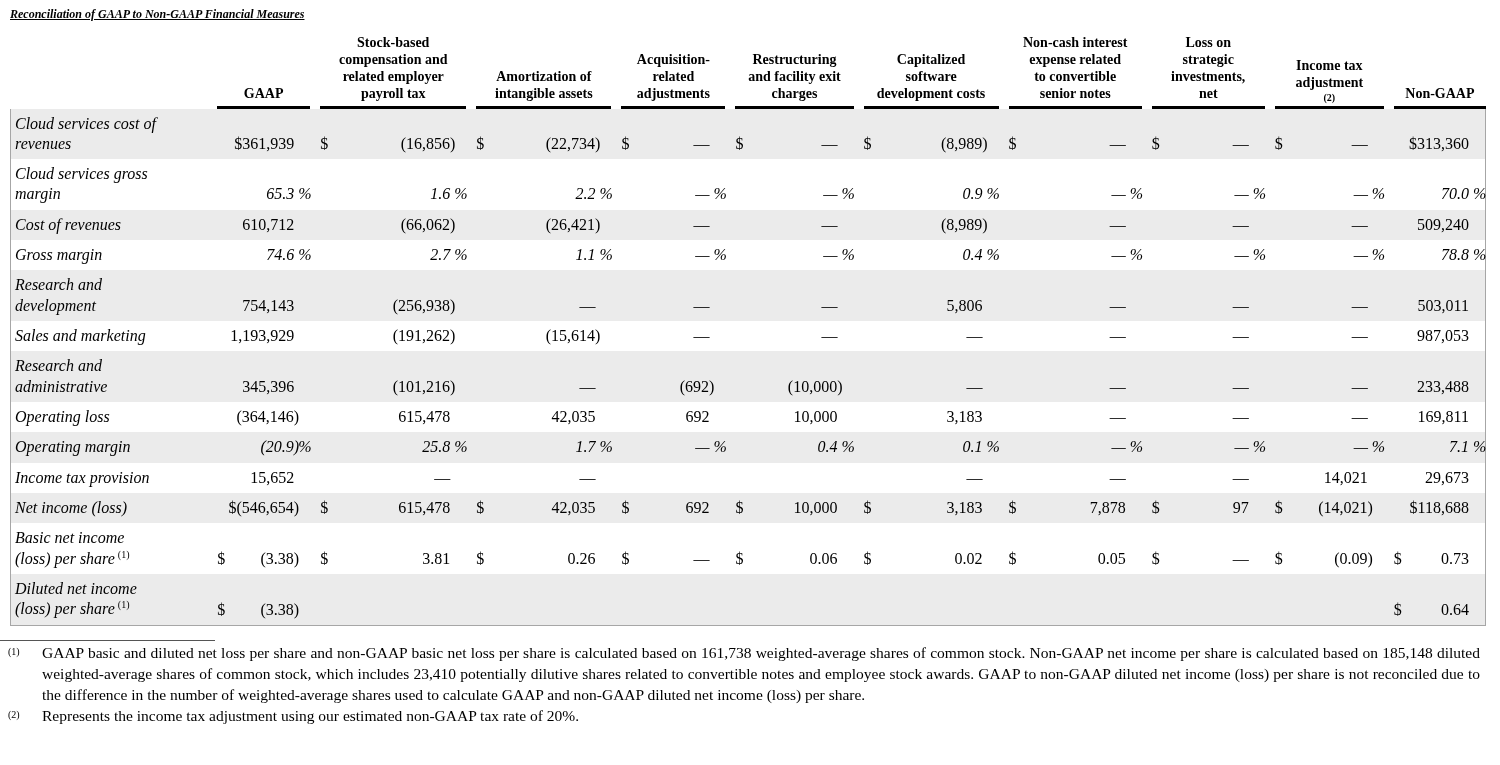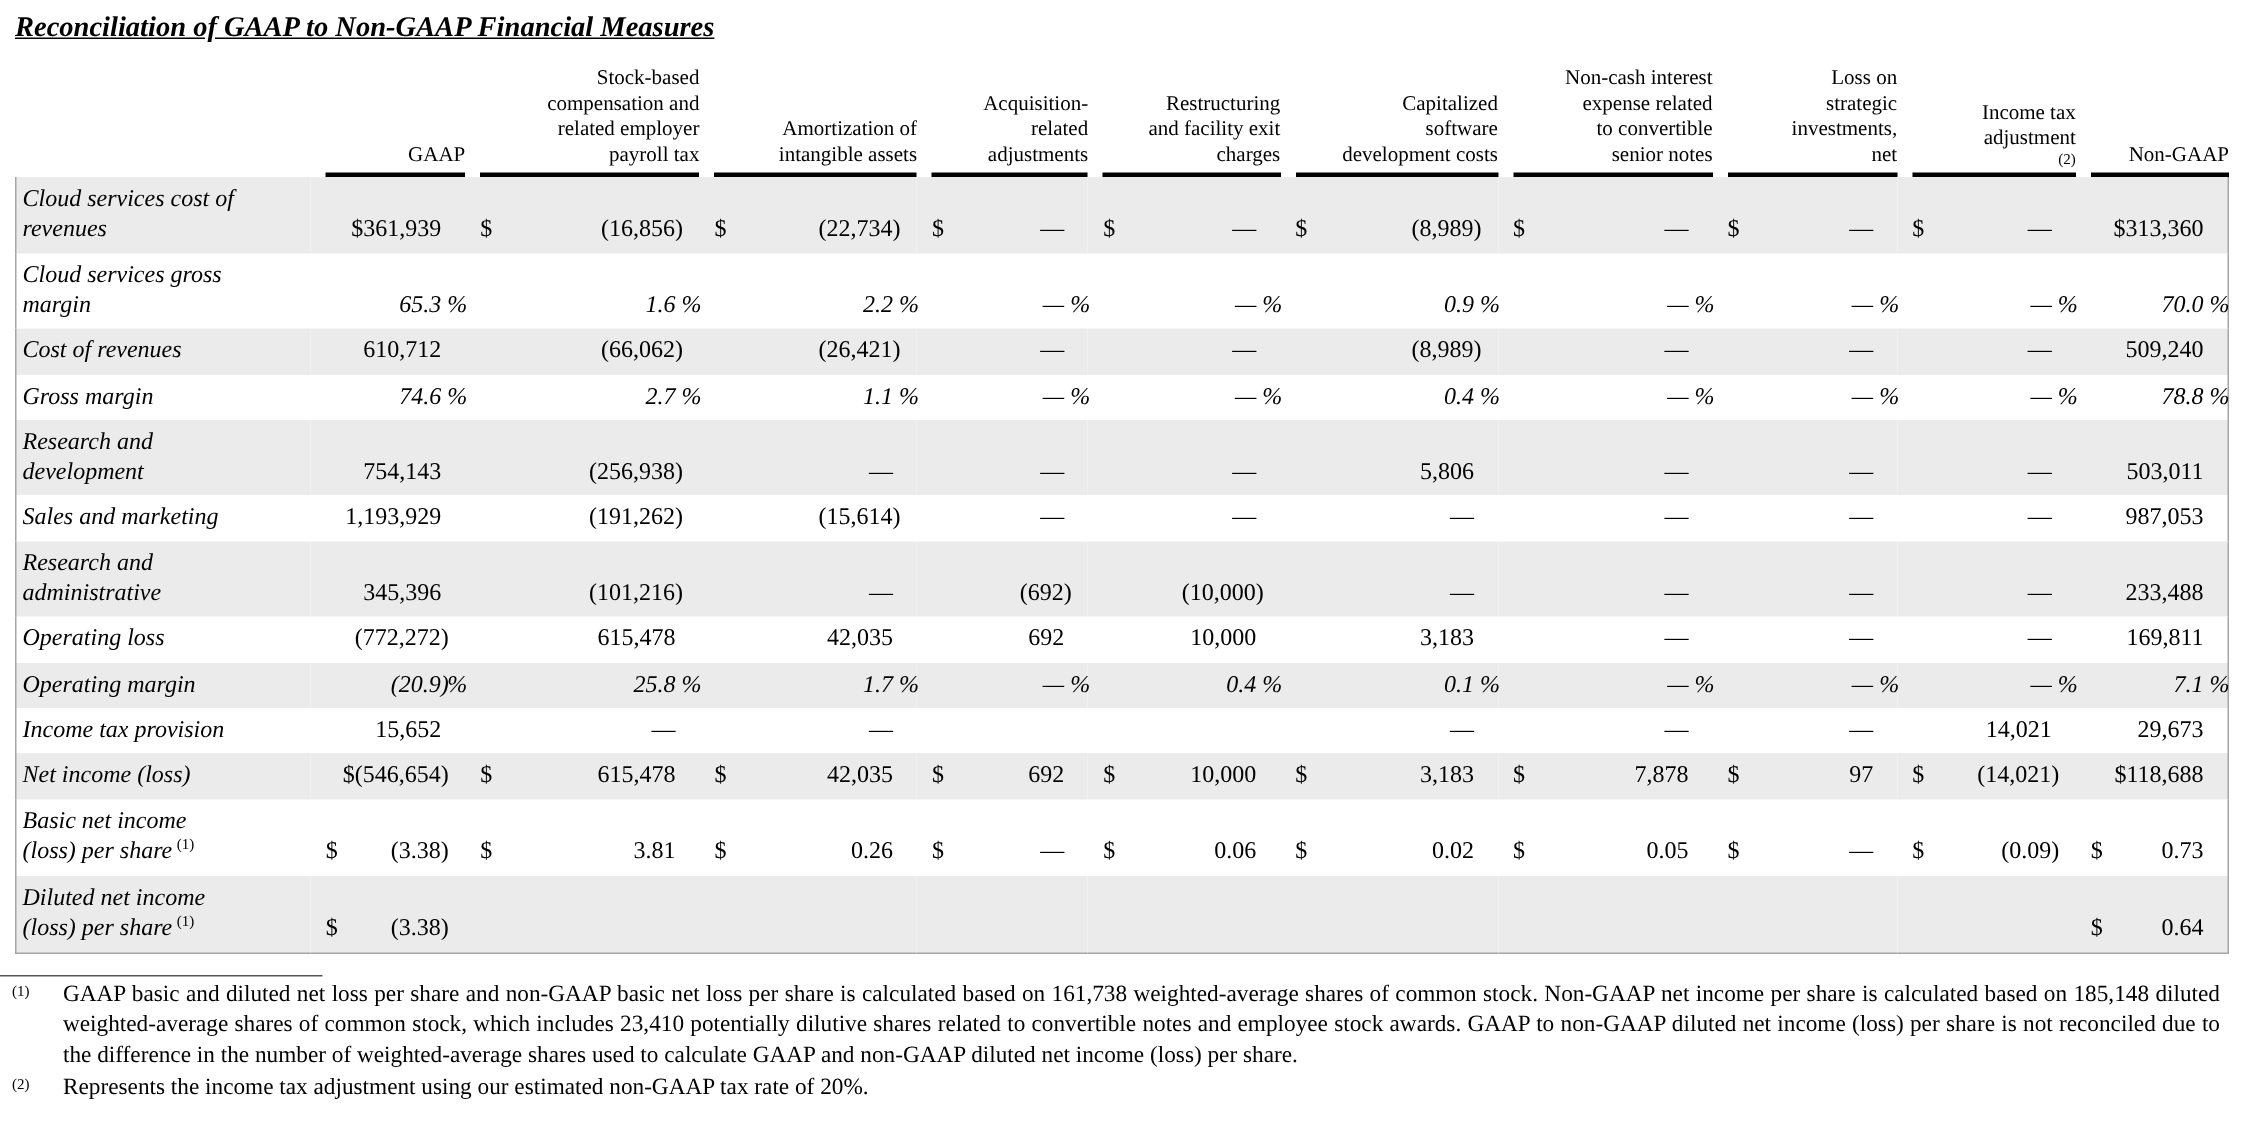"Reconciliation of GAAP to Non-GAAP" .title-line { font-size: 19px -> 12px }
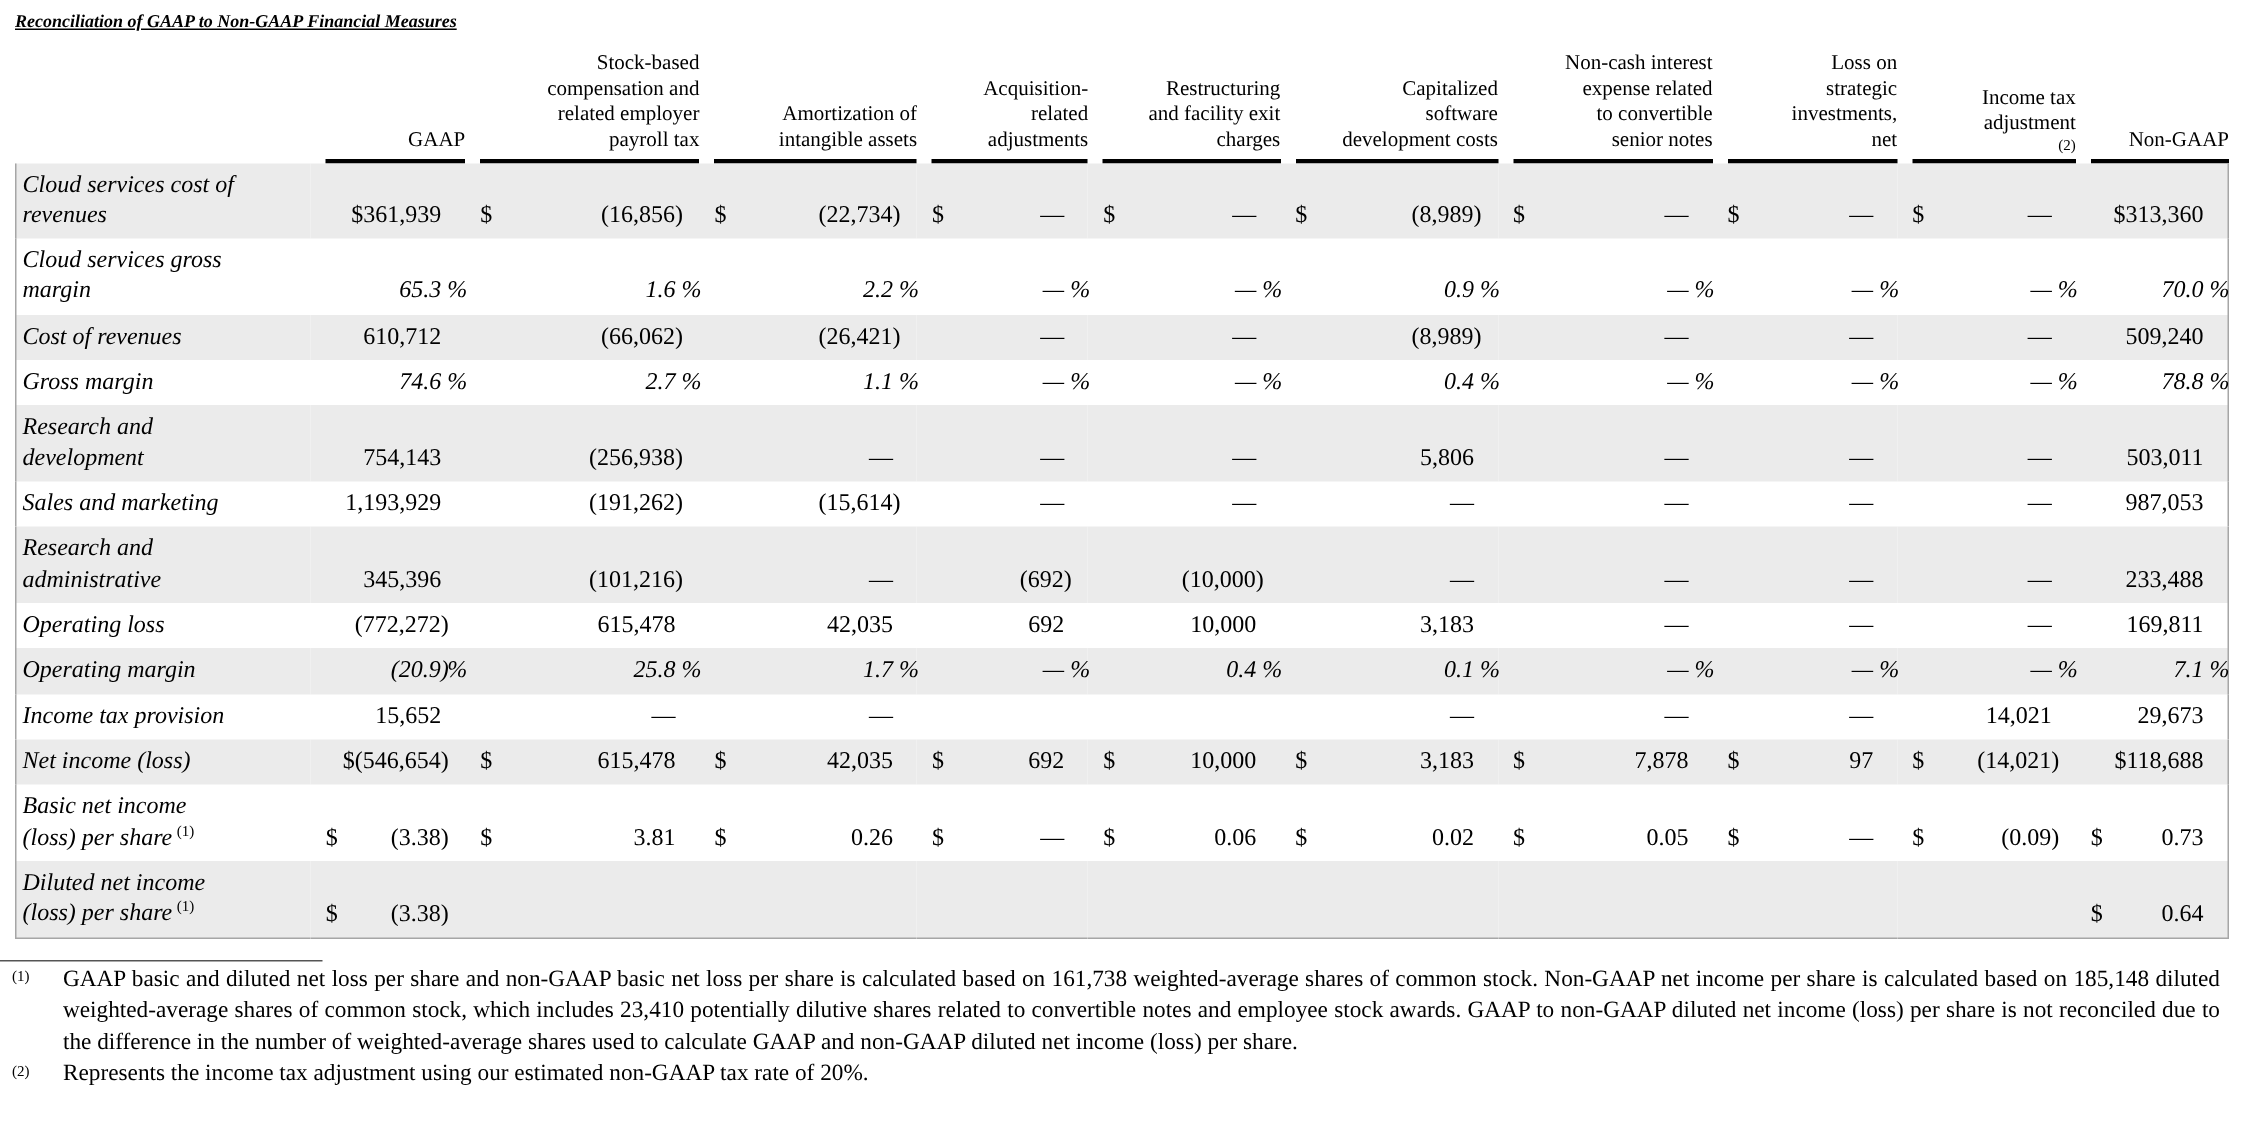"Stock-based" thead td { font-weight: normal -> bold; text-align: right -> center }
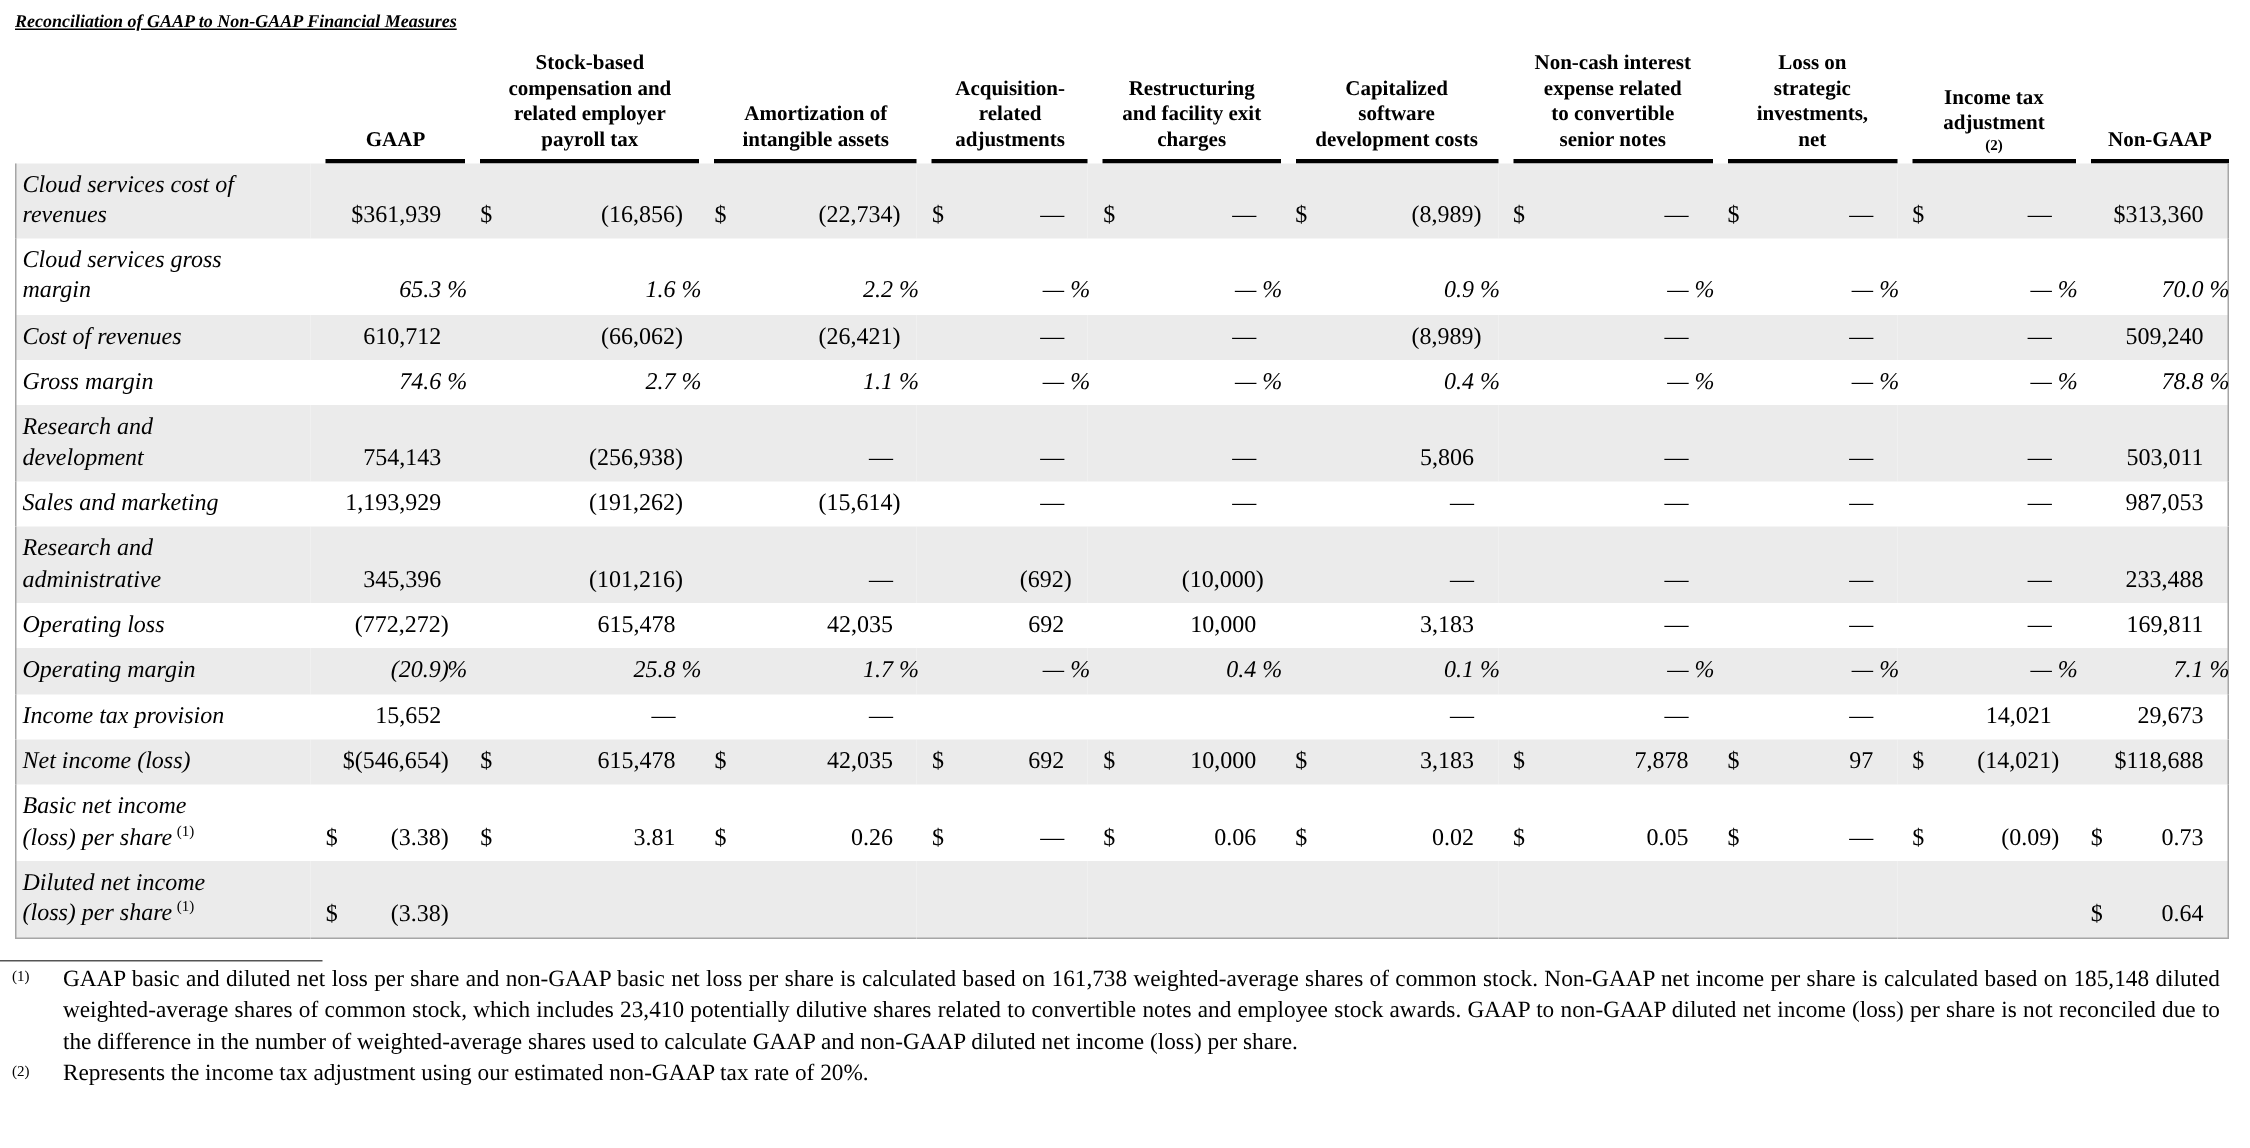"(772,272)" span.val { text: 772,272 -> 364,146 }
